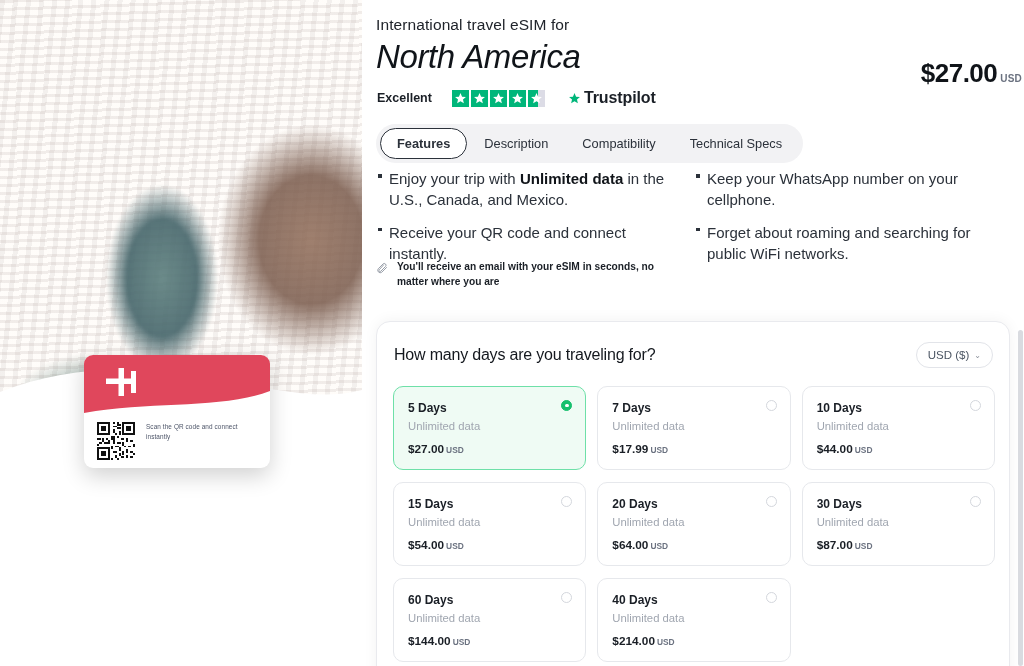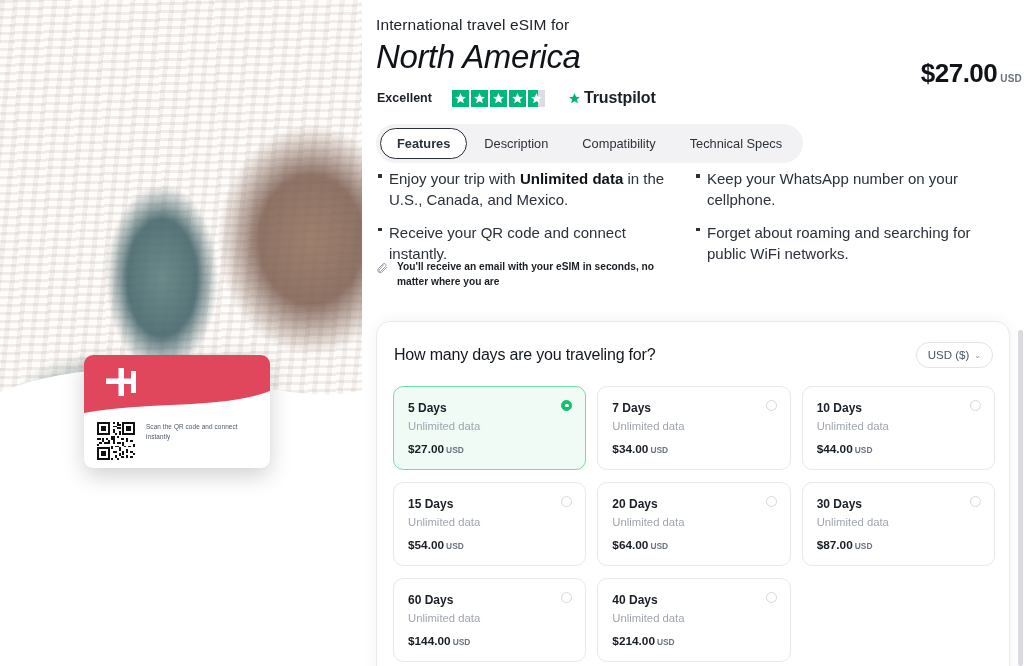"$34.00" span { text: $34.00 -> $17.99 }
